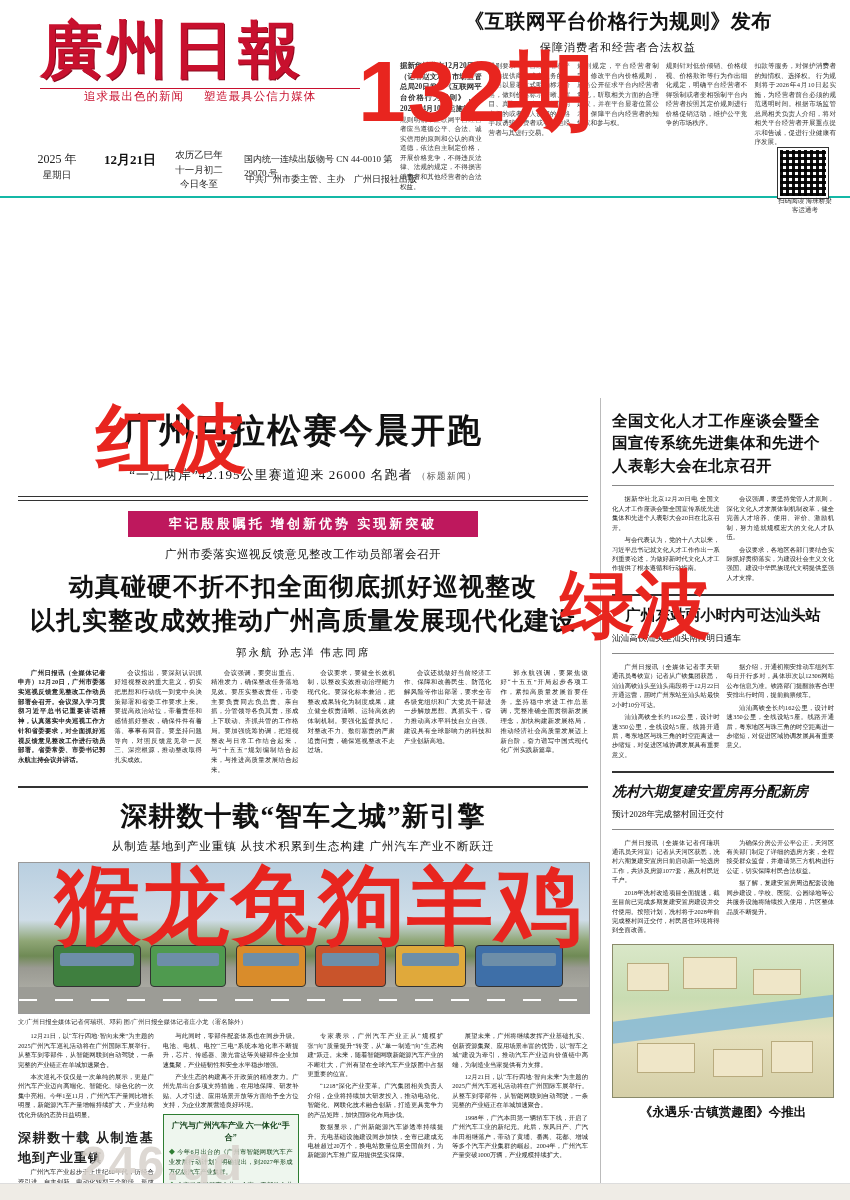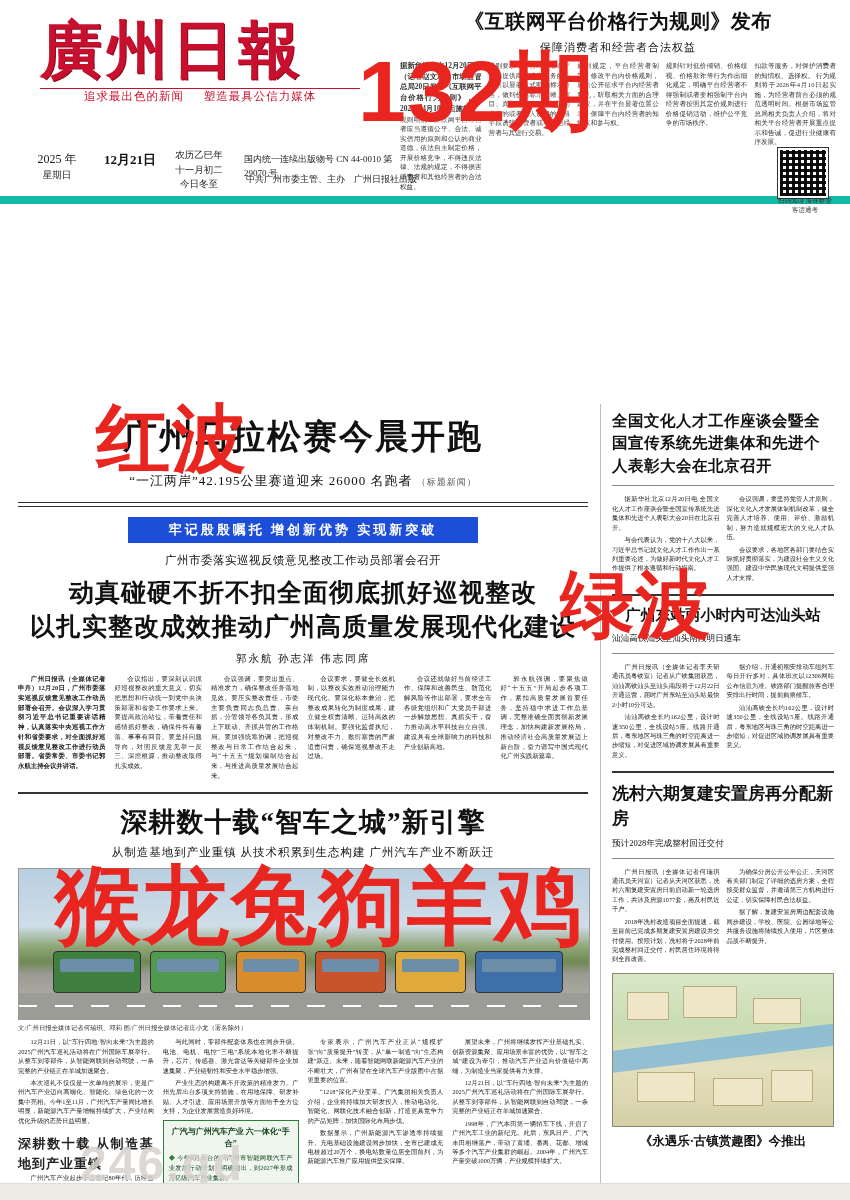"廣州日報" .masthead { border-bottom: 8px solid #14b8a6 -> 2px solid #14b8a6 }
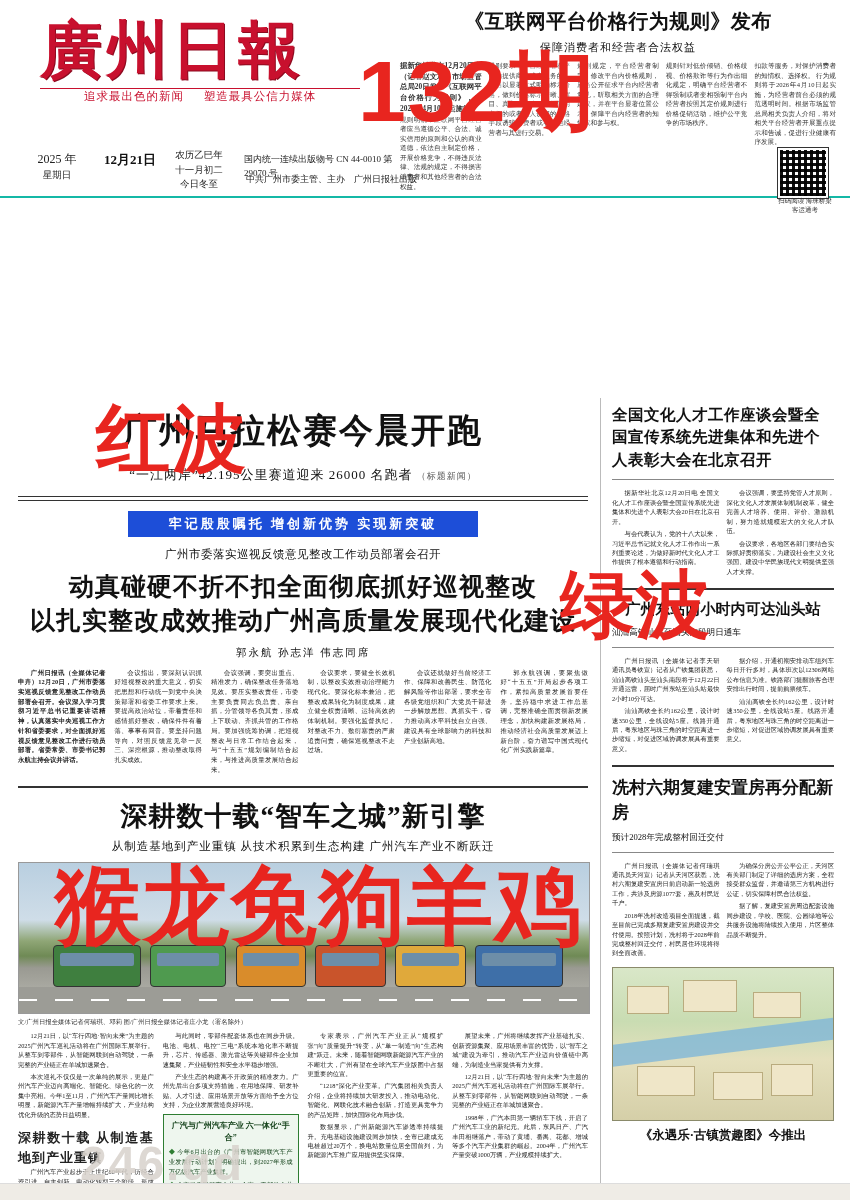"全国文化人才工作座谈会暨全国宣传系统先进集体和先进个人表彰大会在北京召开" .right { top: 206px -> 212px }
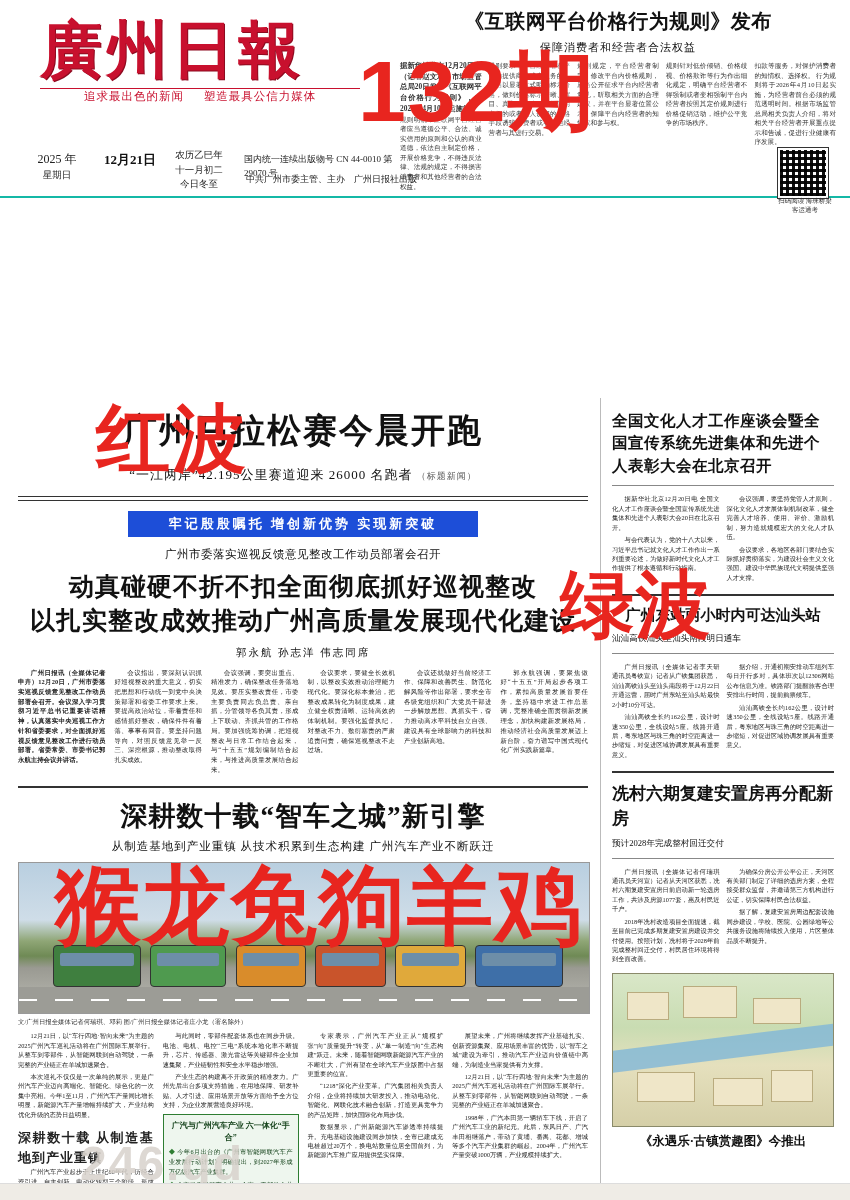"牢记殷殷嘱托 增创新优势 实现新突破" .redbar { background: #1d4ed8 -> #be185d }
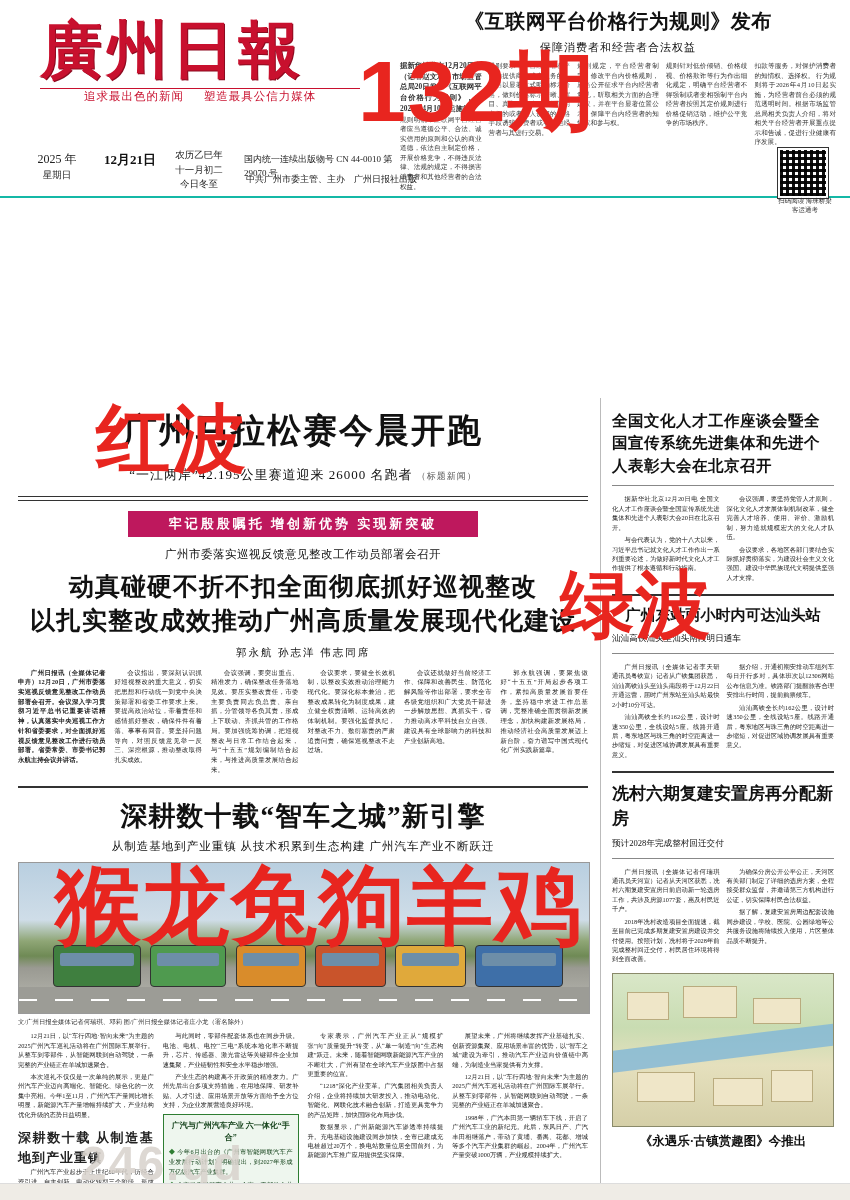"冼村六期复建安置房再分配新房" .r-head3 { font-size: 17px -> 14px; font-style: none -> italic }
